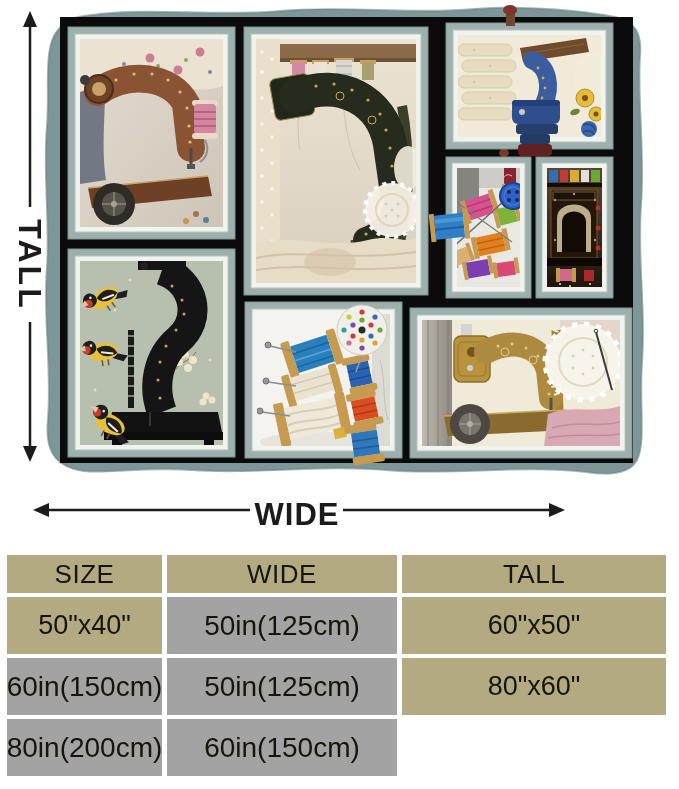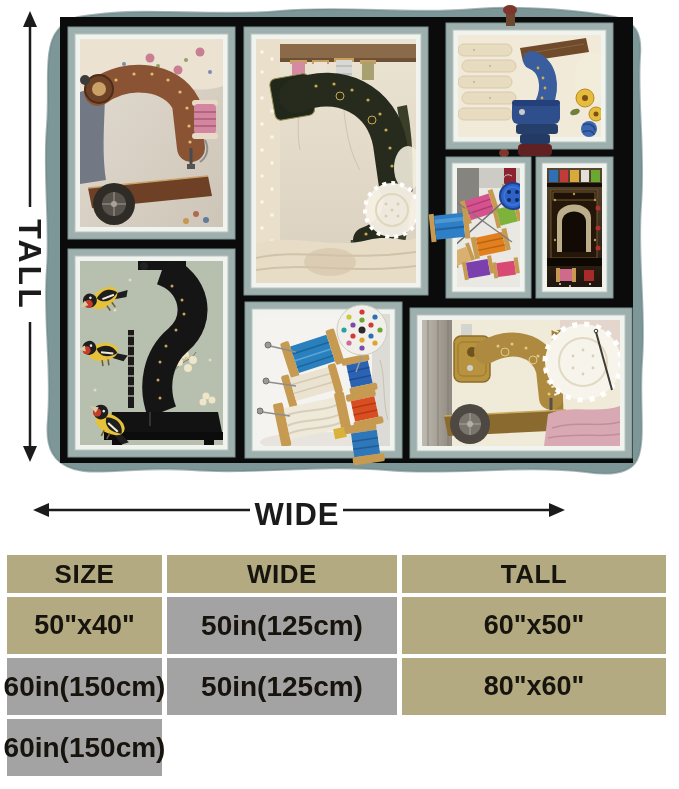"SIZE" .cell { font-weight: 700 -> 400 }
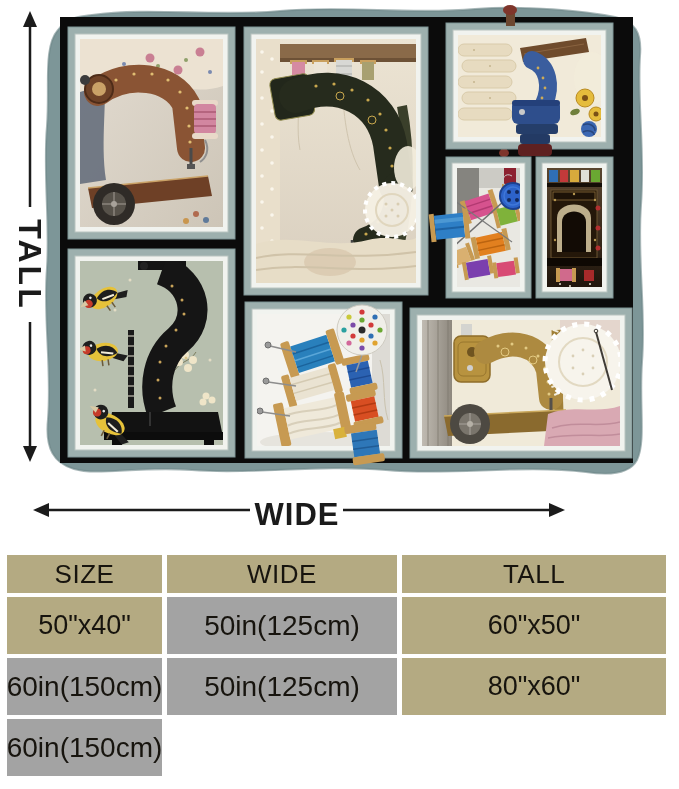"80in(200cm)" div.cell { html: none -> <div>80in(200cm)</div> }
